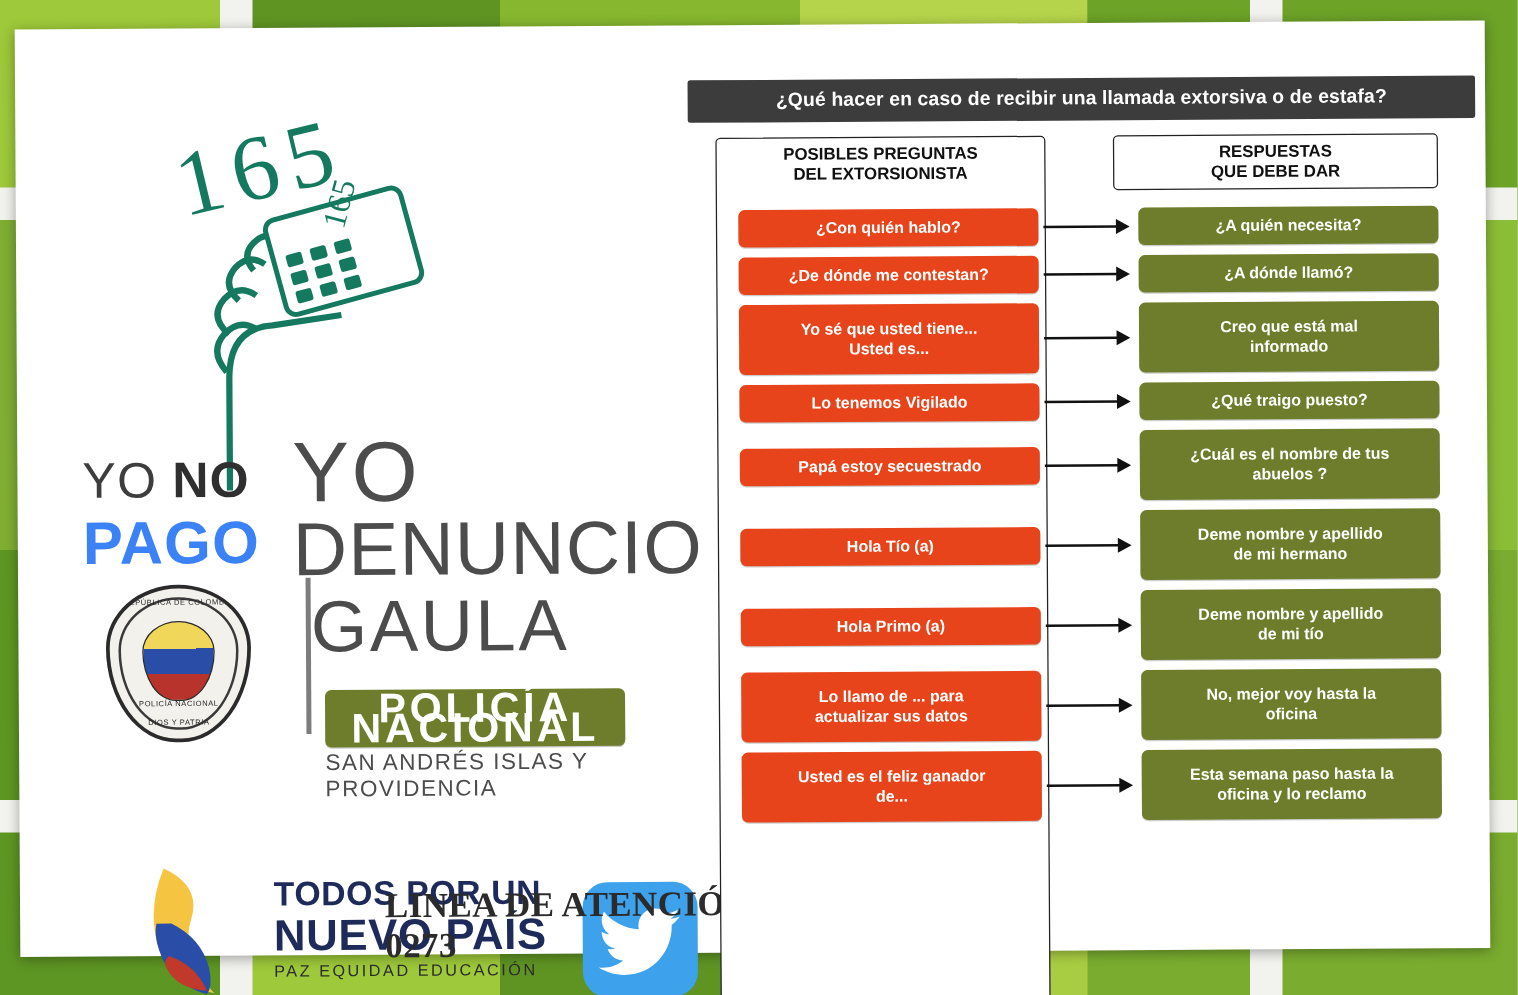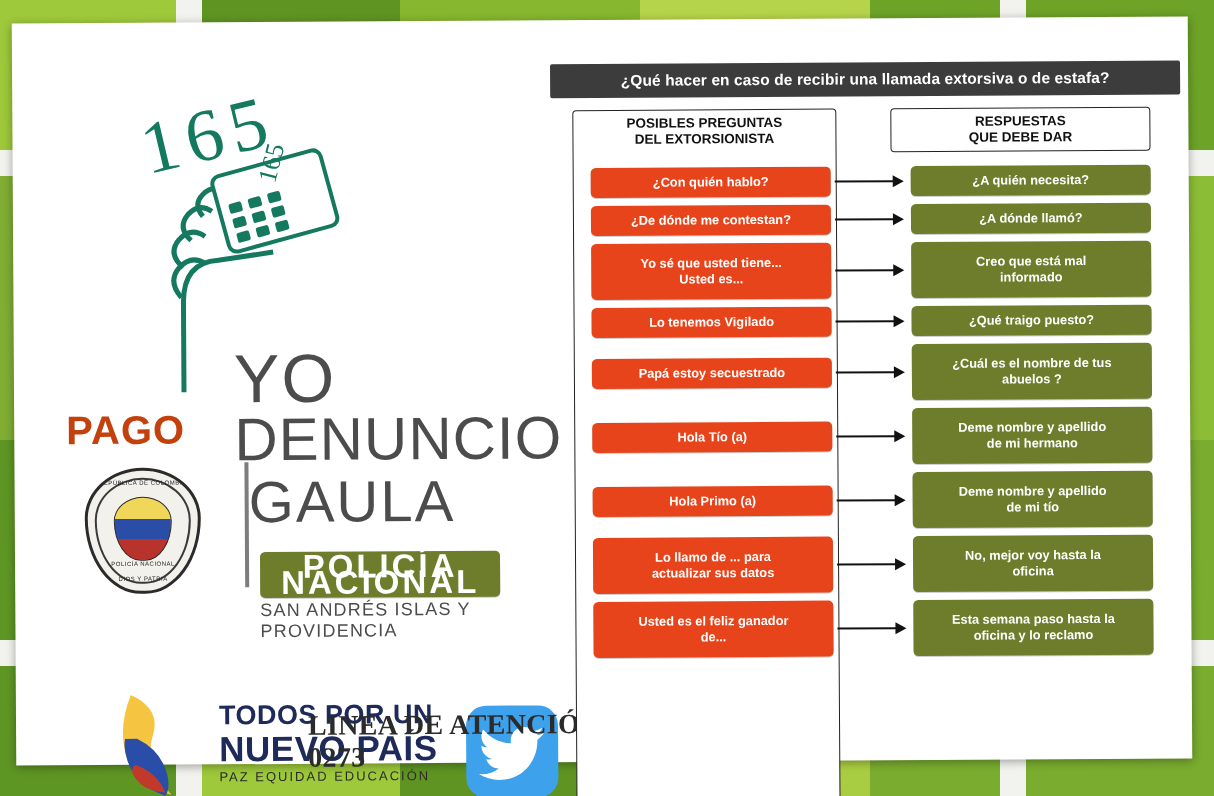"YO NO" div.yono { html: none -> <div> <span>YO </span><b>NO</b> </div> }
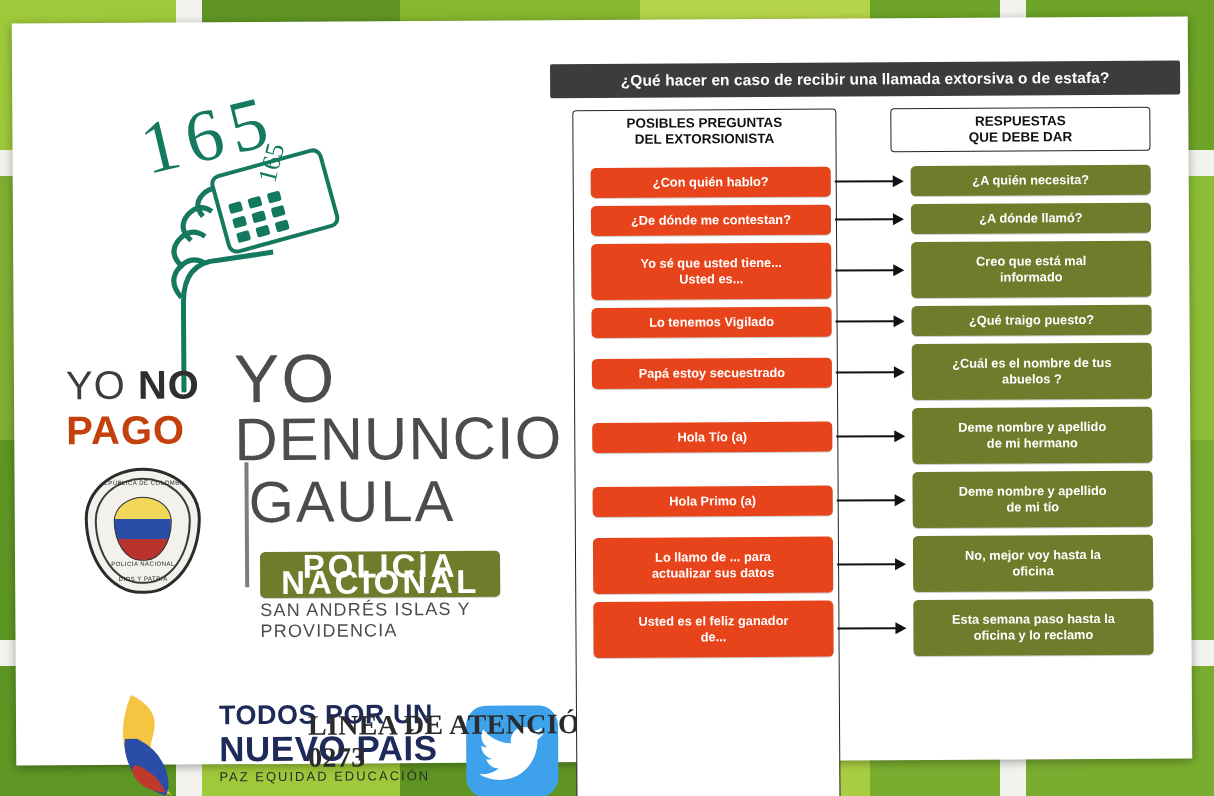"PAGO" .pago { color: #c2410c -> #3b82f6; font-size: 40px -> 48px }
